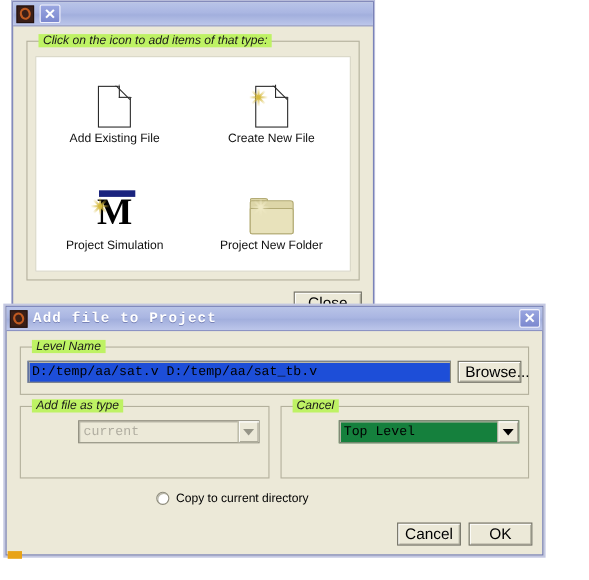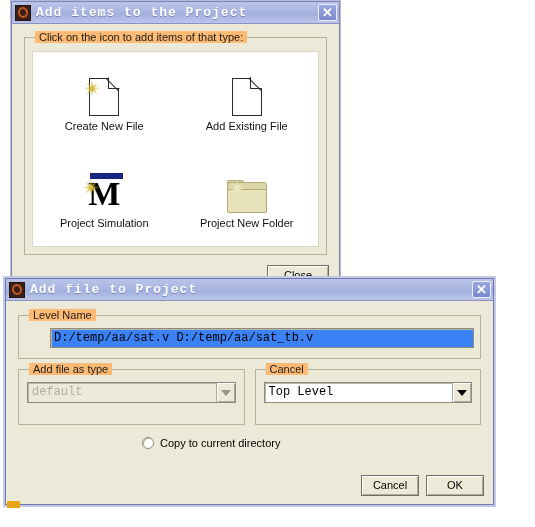"Add items to the Project" div.title-text { html: <div>Add items to the Project</div> -> none }
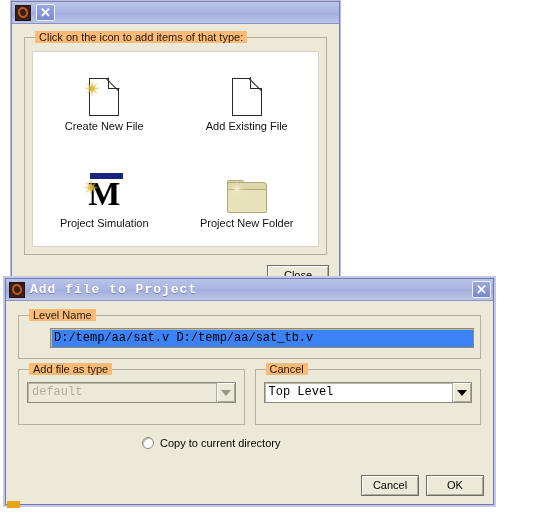"Click on the icon to" .group > .legend { background: #fdba74 -> #bef264; font-style: none -> italic }
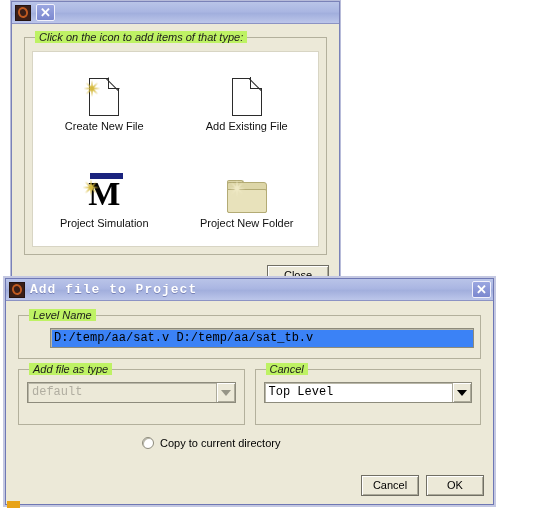"Create New File" div.icon-cell { order: before "Add Existing File" -> after "Add Existing File" }
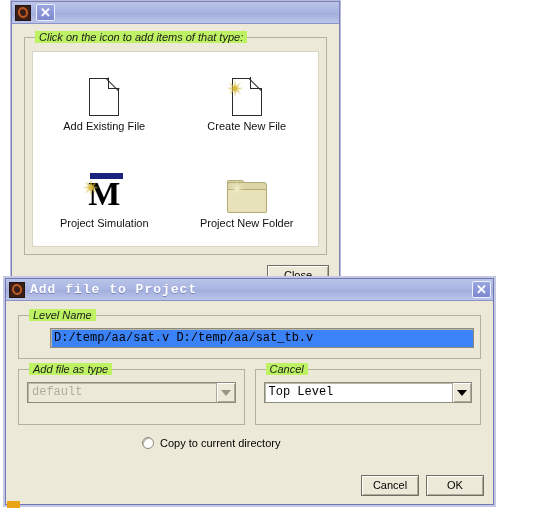"Close" .btn { font-size: 11px -> 14px }
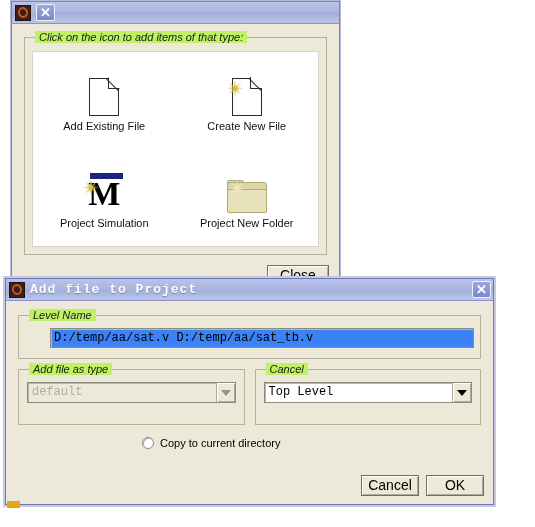"D:/temp/aa/sat.v D:/temp/aa/sat_tb.v" .text-input { background: #3b82f6 -> #1d4ed8; margin-left: 25px -> none }
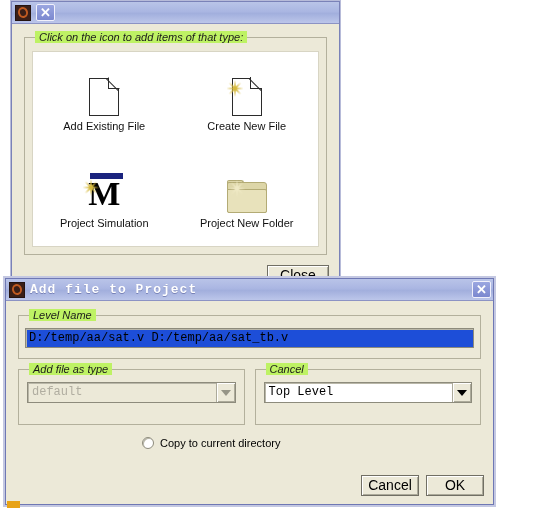"Browse..." div.btn { html: none -> <div>Browse...</div> }
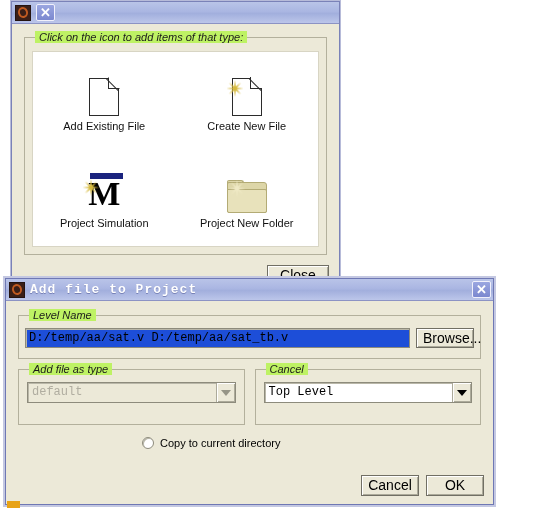"Add file as type" .mid-group { height: 56px -> 66px; padding-left: none -> 44px }
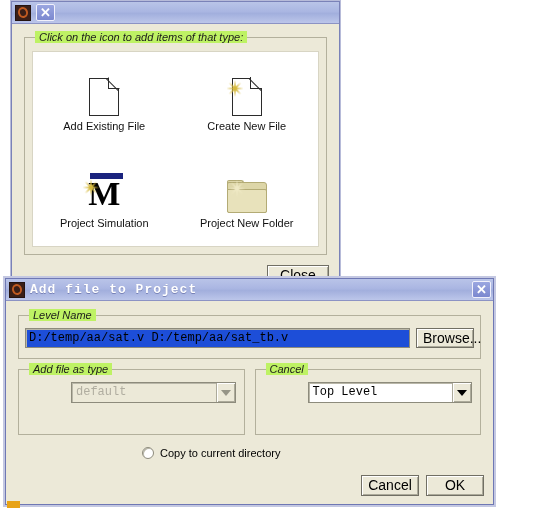"default" div.val { text: default -> current }
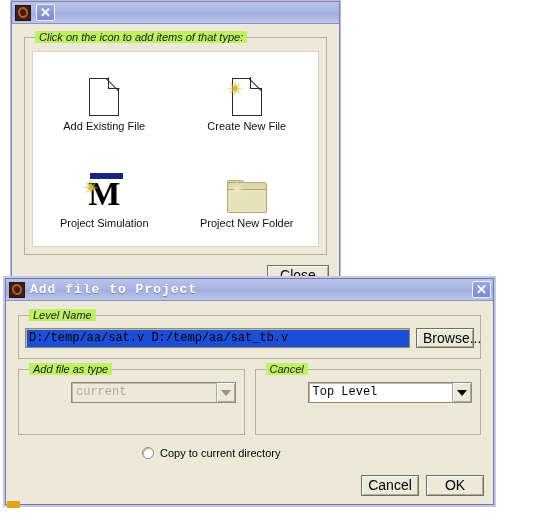"Top Level" .combo { background: #ffffff -> #15803d }
